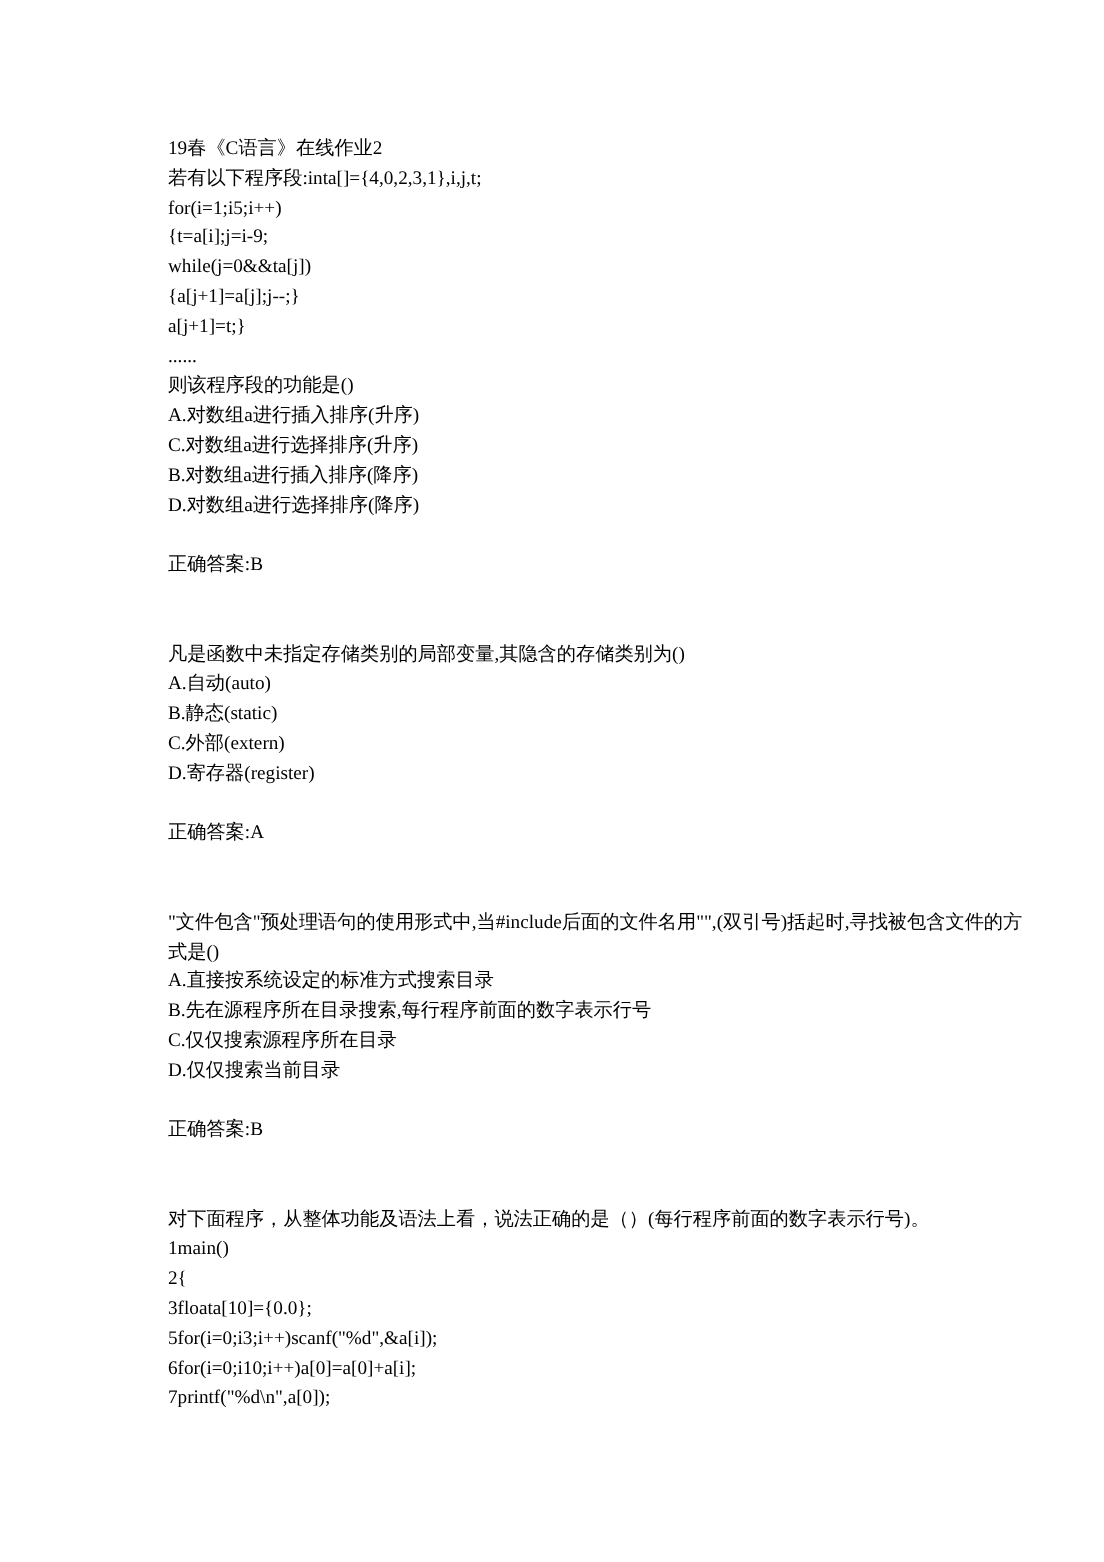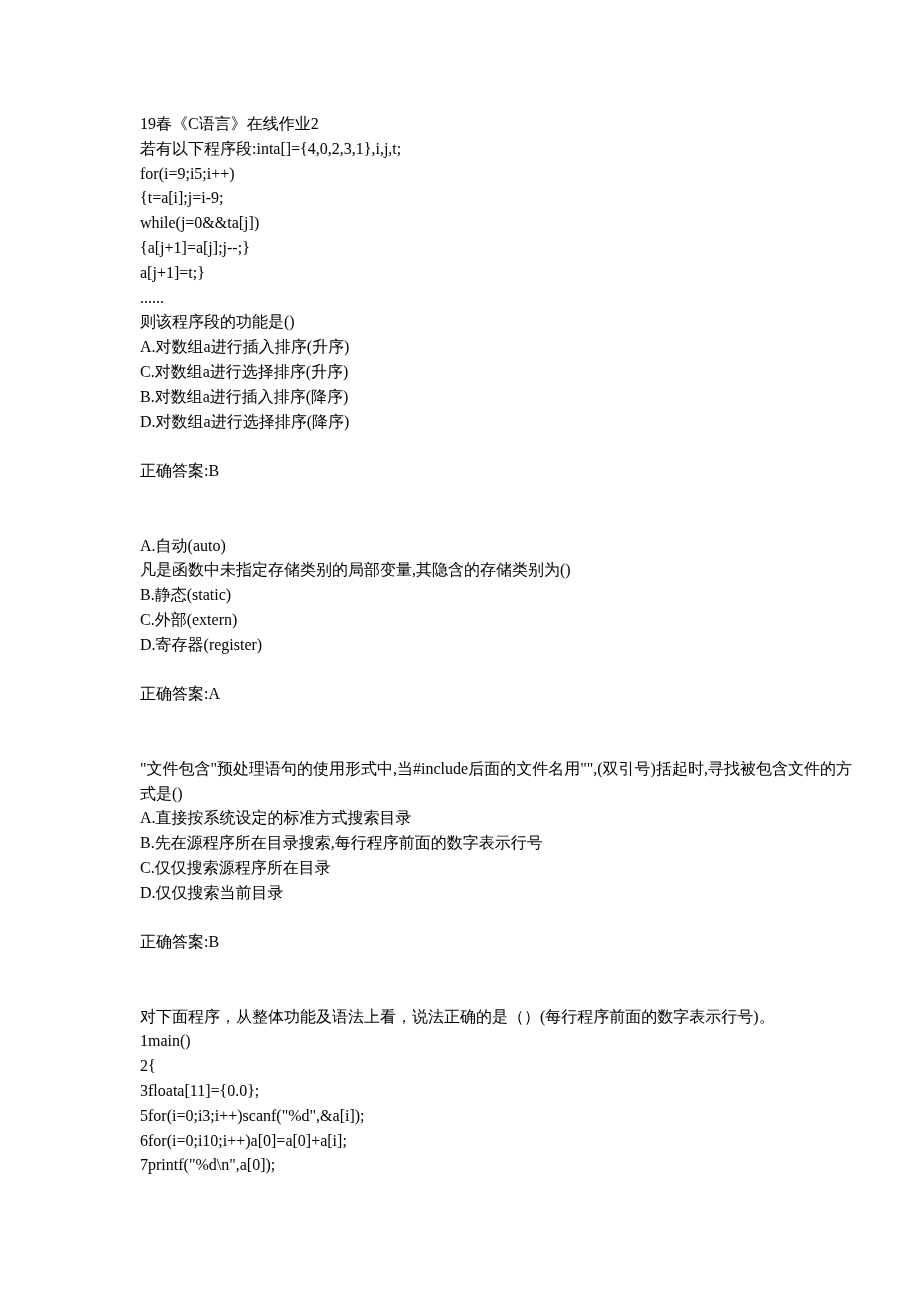"for(i=9;i5;i++)" div.line { text: 9 -> 1 }
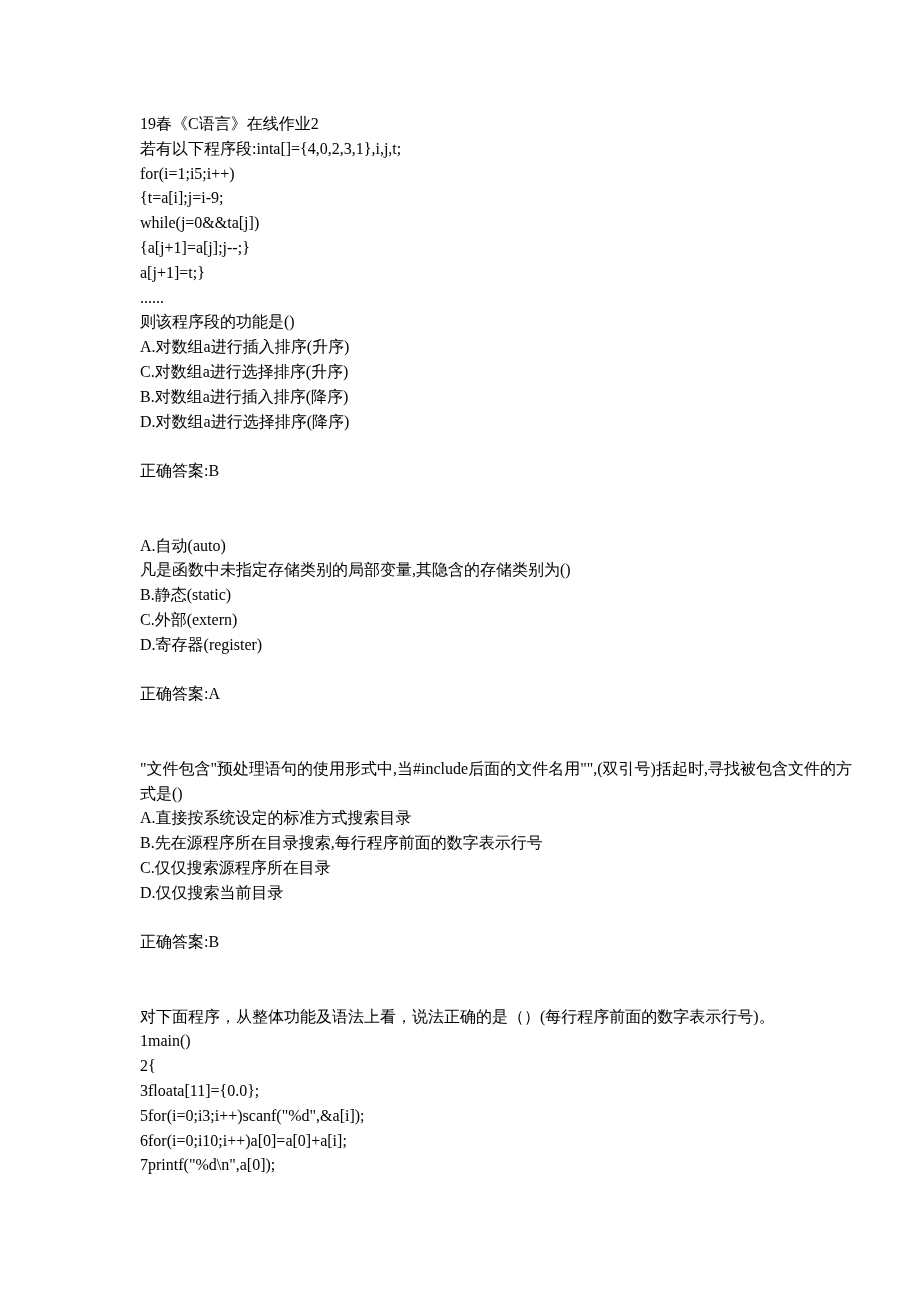"A.自动(auto)" div.line { order: before "凡是函数中未指定存储类别的局部变量,其隐含的存储类别为()" -> after "凡是函数中未指定存储类别的局部变量,其隐含的存储类别为()" }
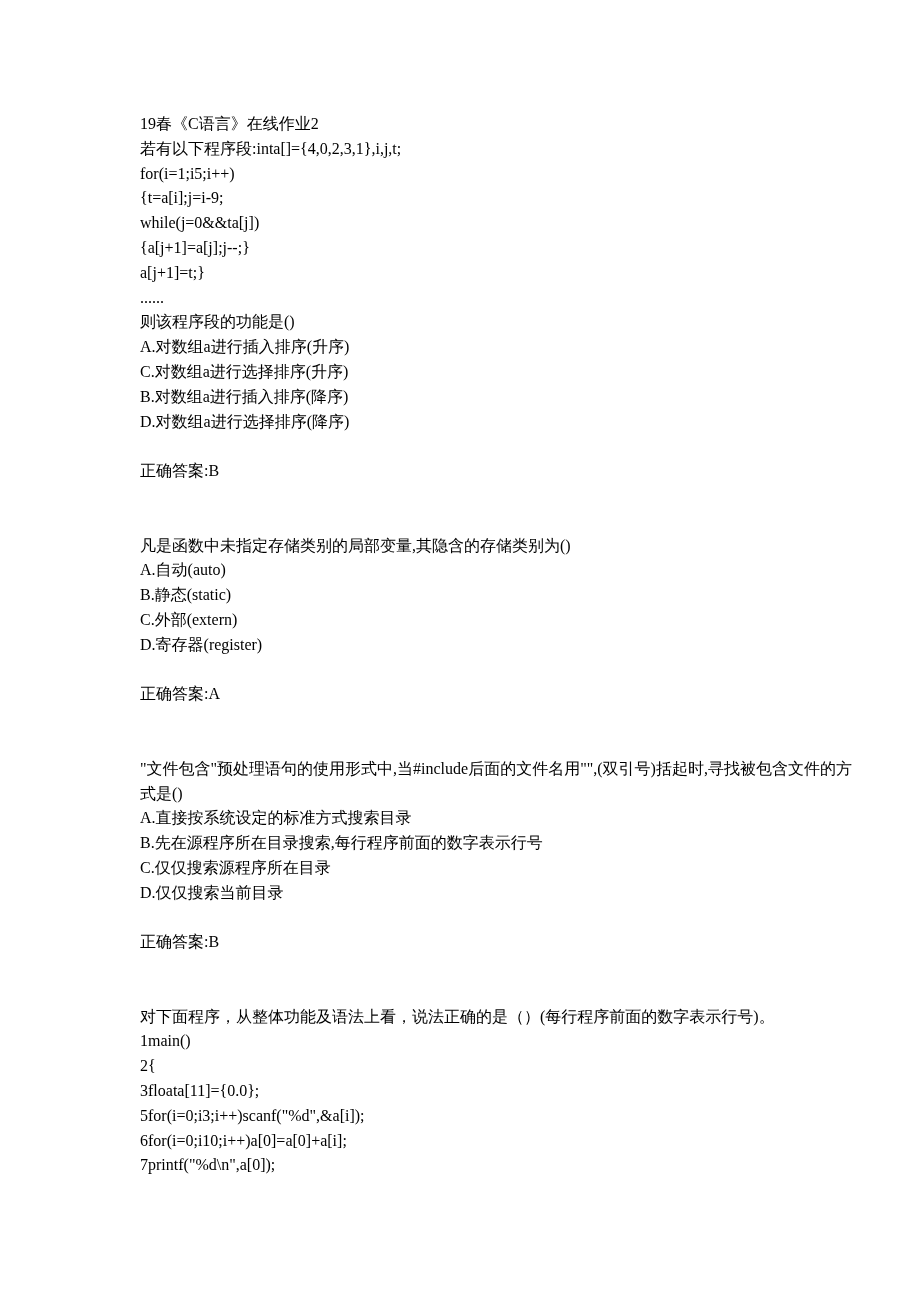"3floata[11]={0.0};" div.line { text: 11 -> 10 }
